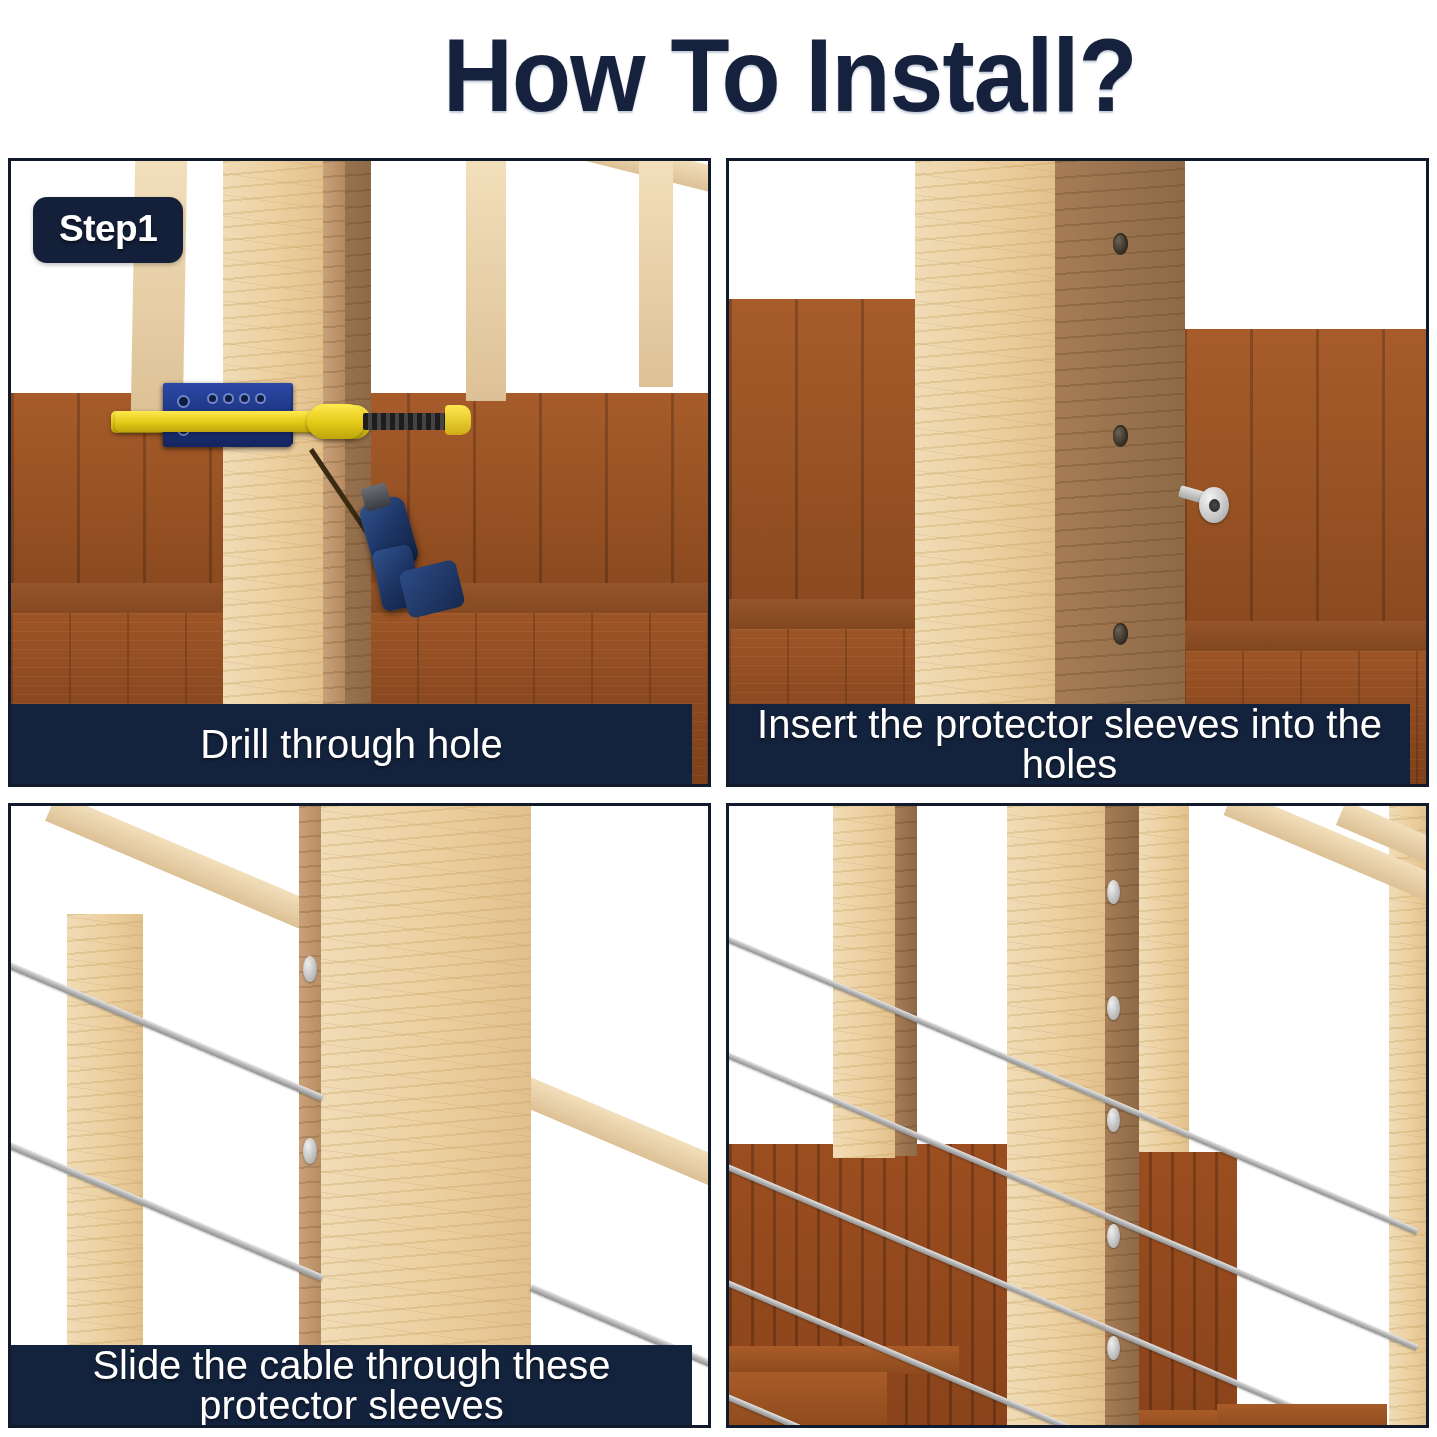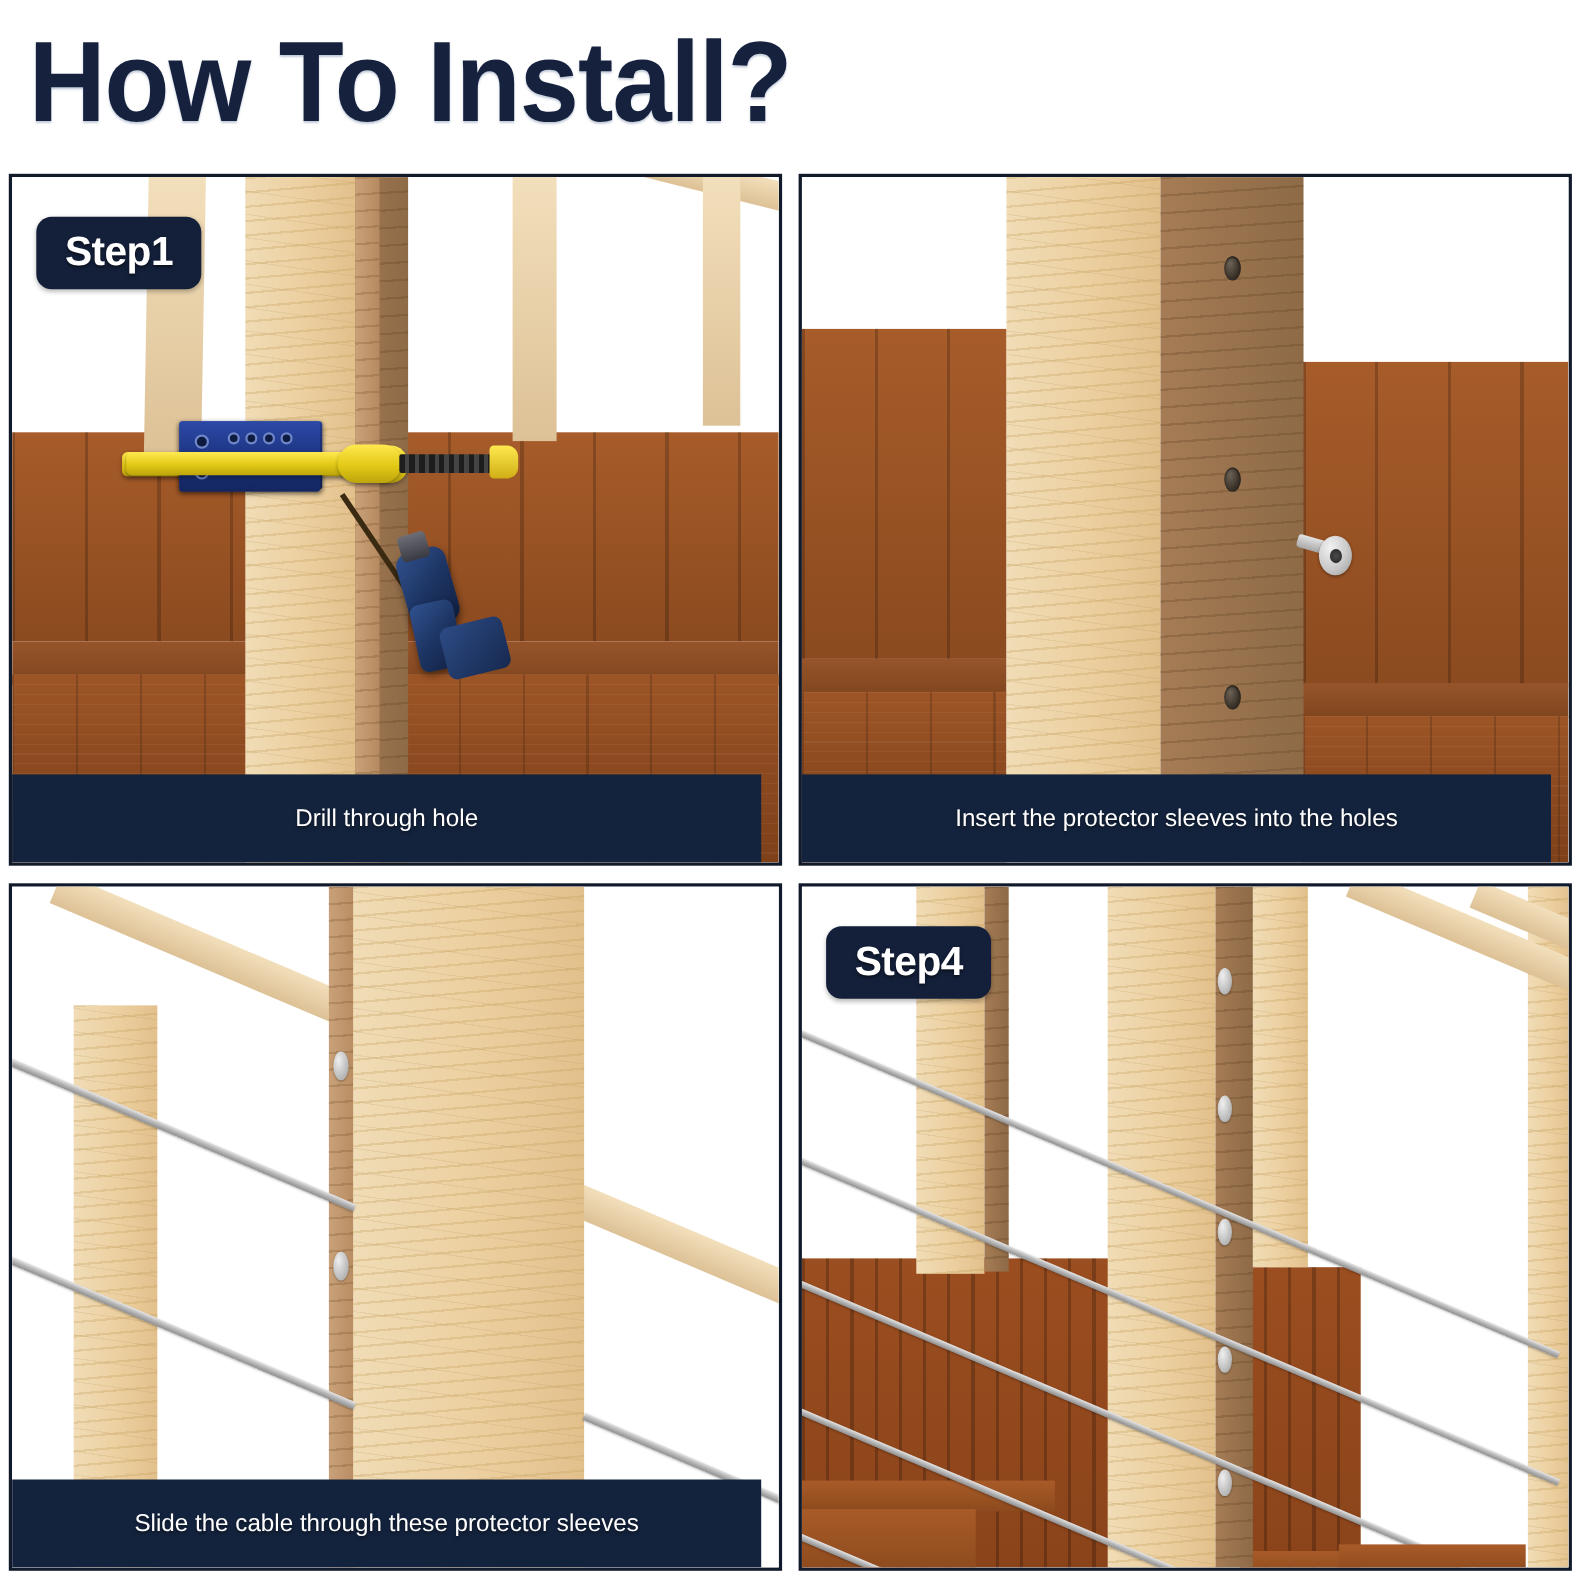"How To Install?" .title-wrap { justify-content: flex-start -> flex-end }
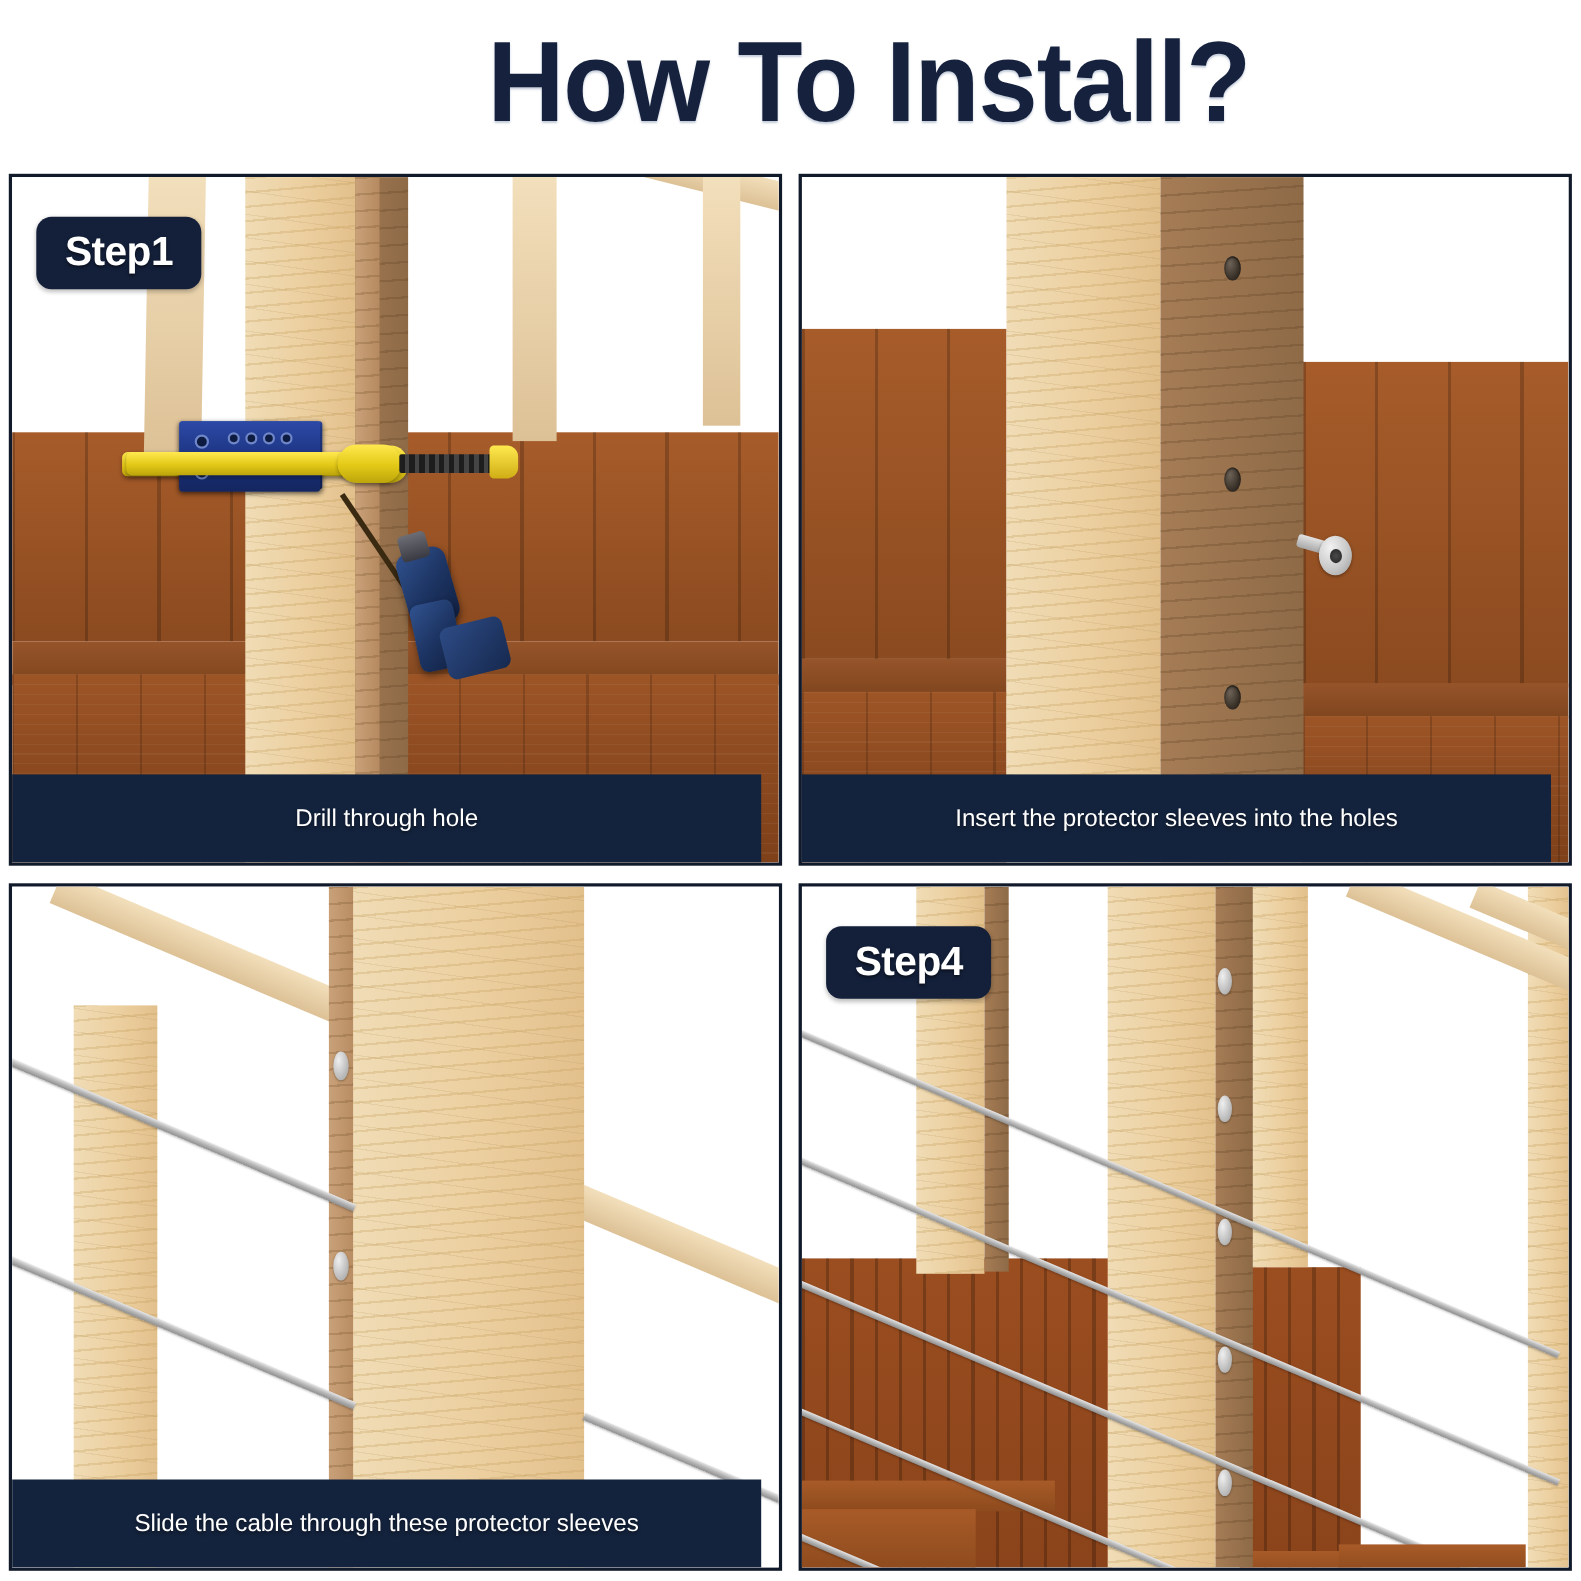"Drill through hole" .caption { font-size: 22px -> 40px }
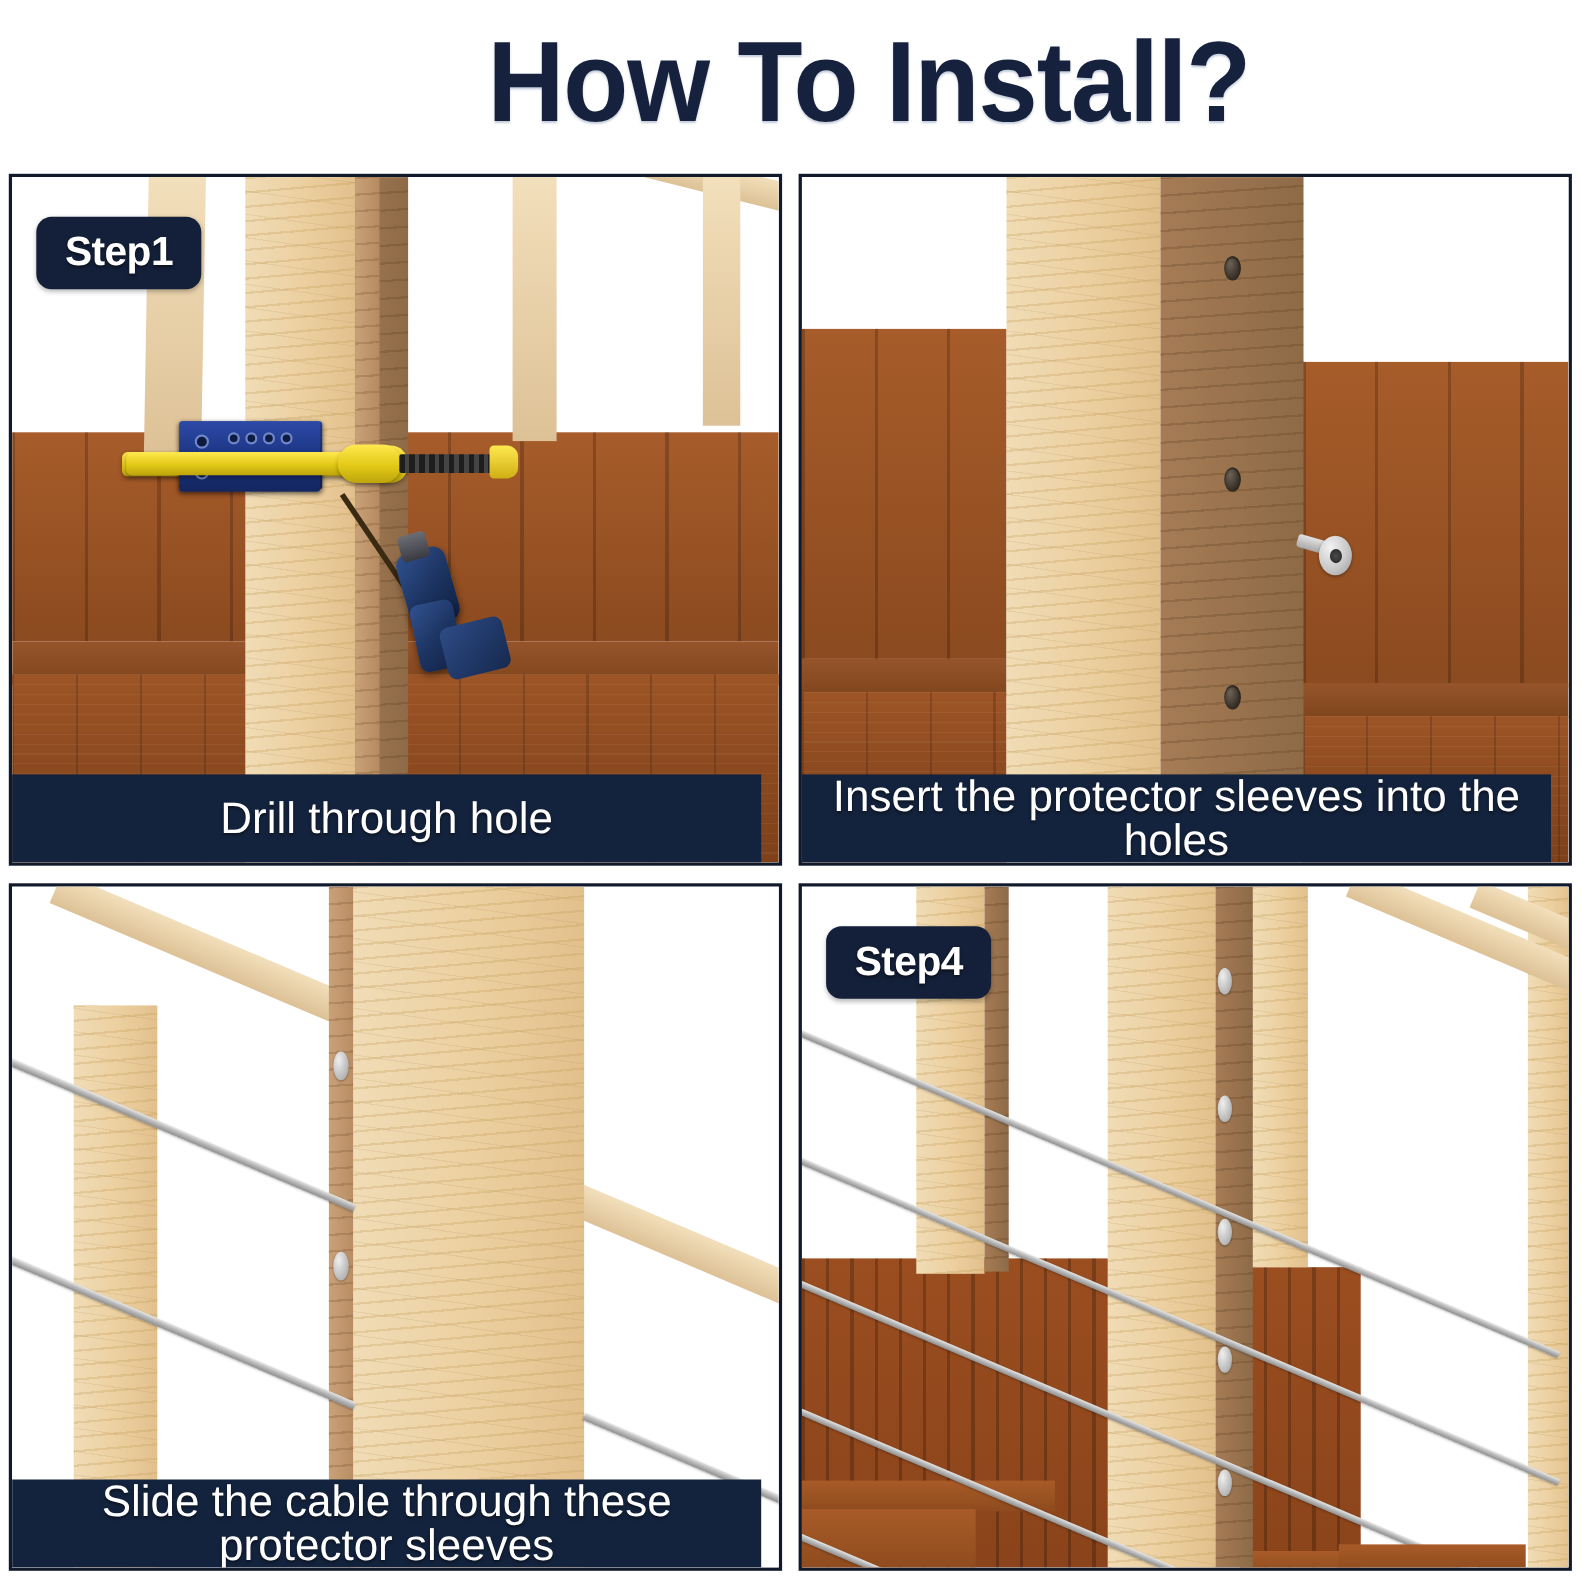"Step4" div.badge { html: <div>Step4</div> -> none }
